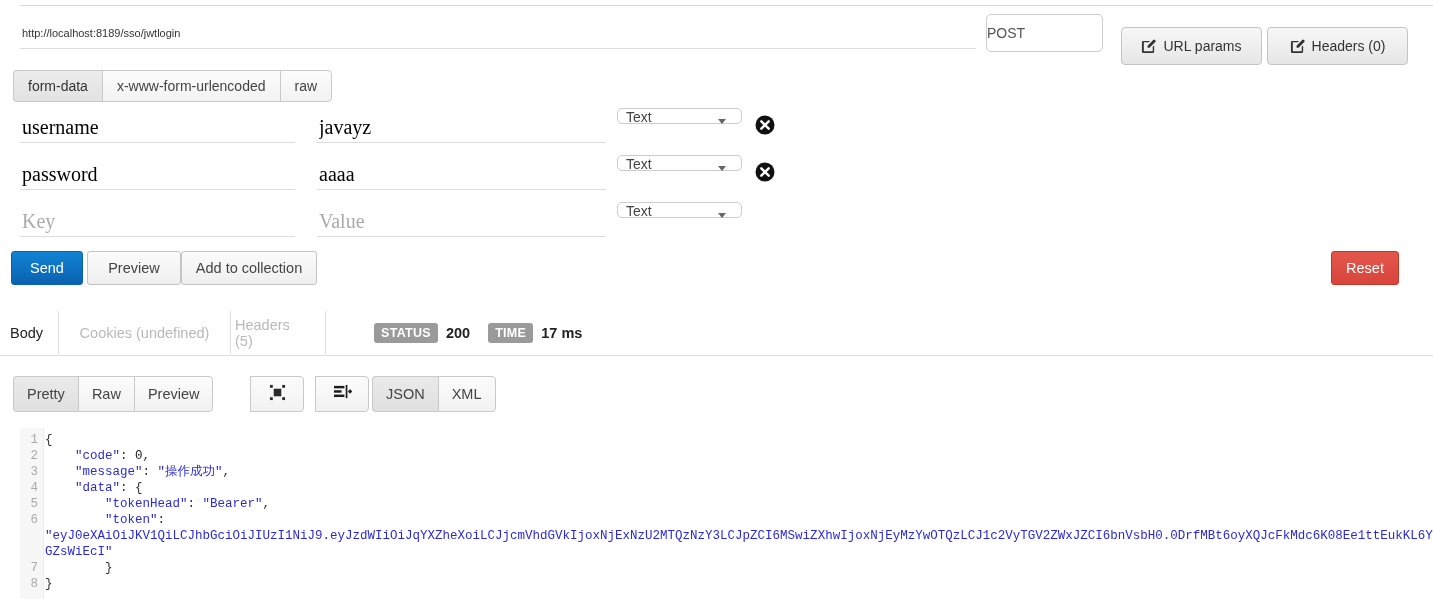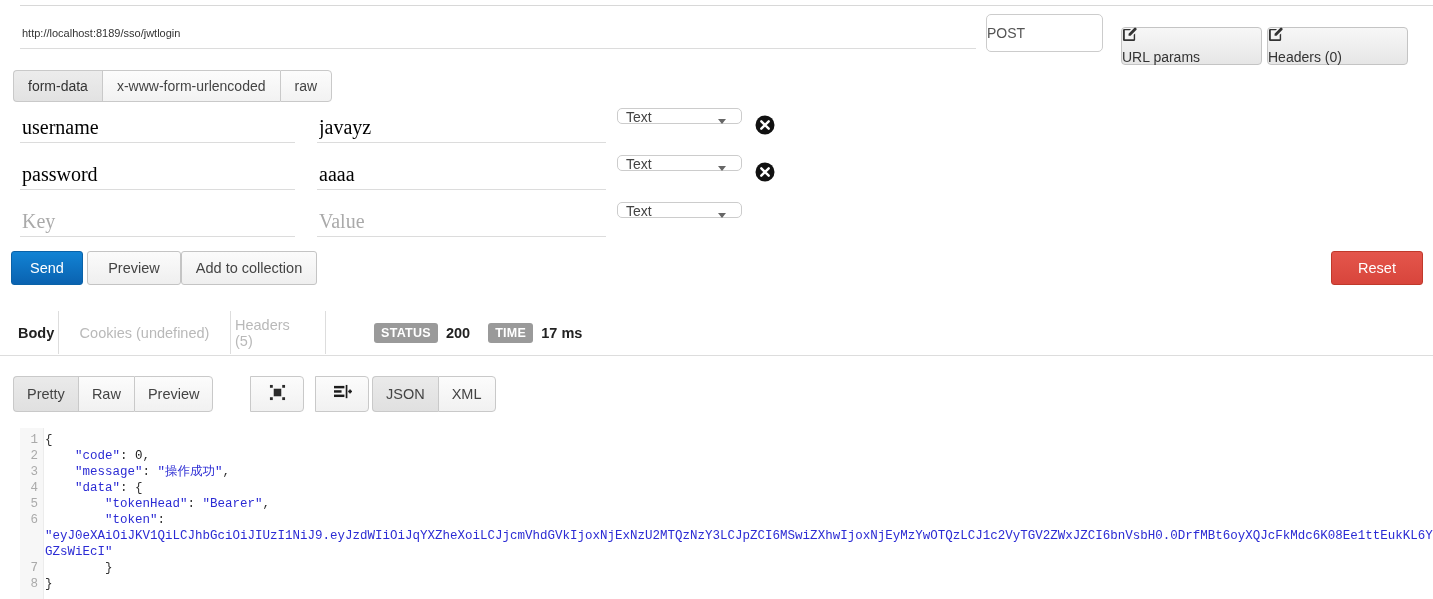"URL params" .gbtn { align-items: none -> center; flex-direction: column -> none }
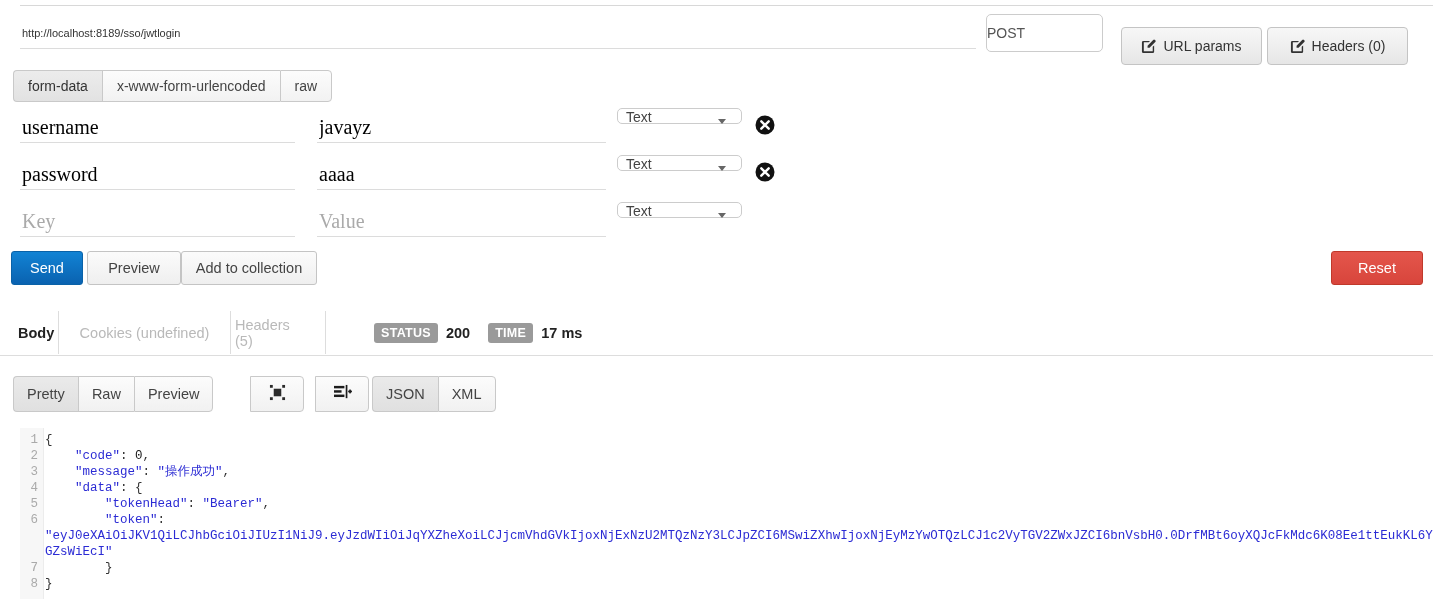"Reset" .btn-reset { width: 92px -> 68px }
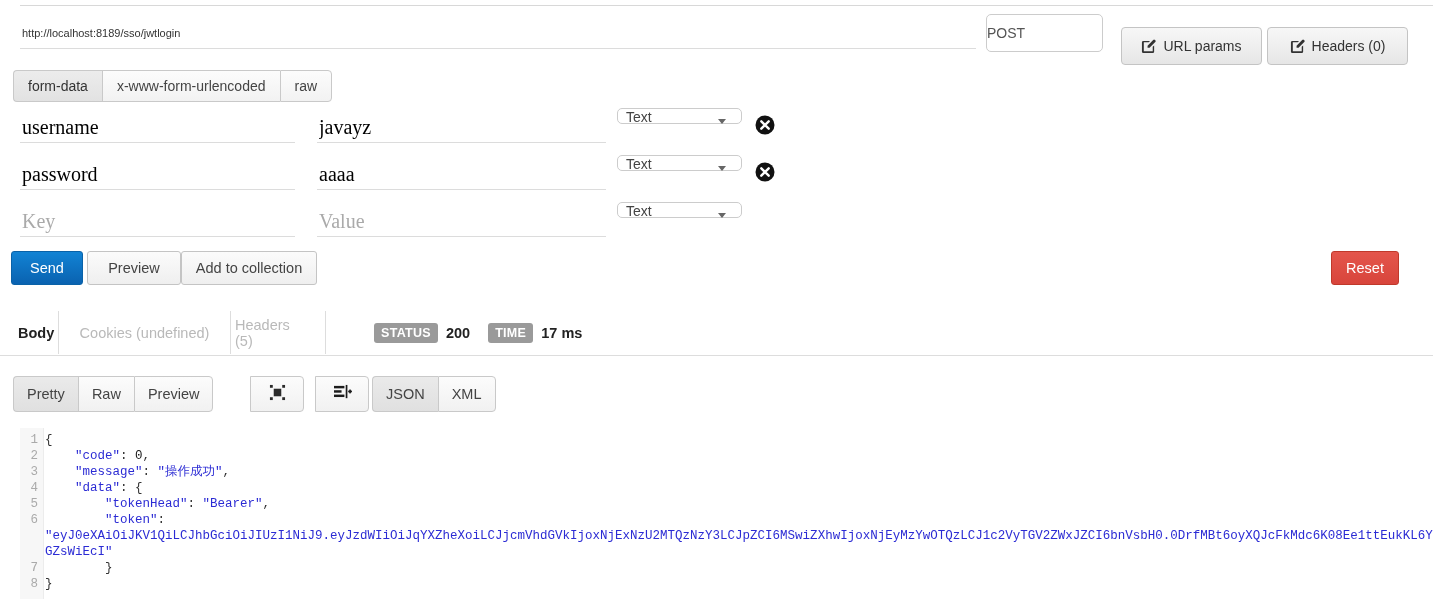"Body" .sb-body { font-weight: bold -> normal; left: 12px -> 4px }
